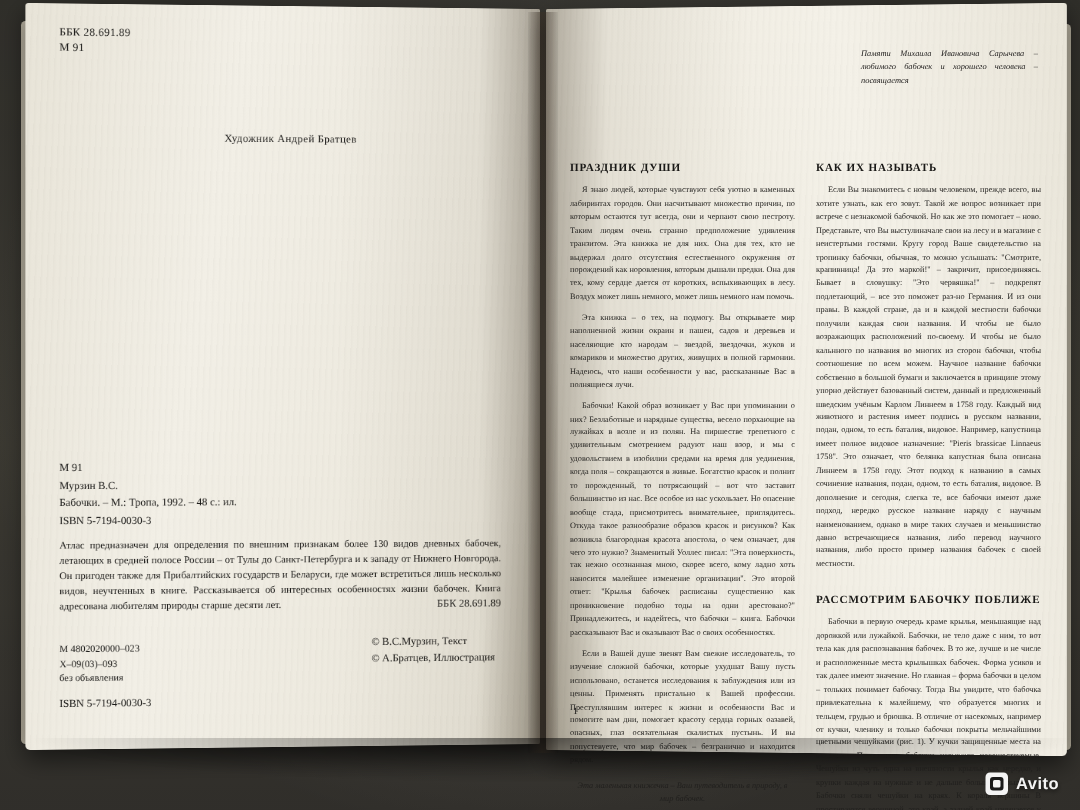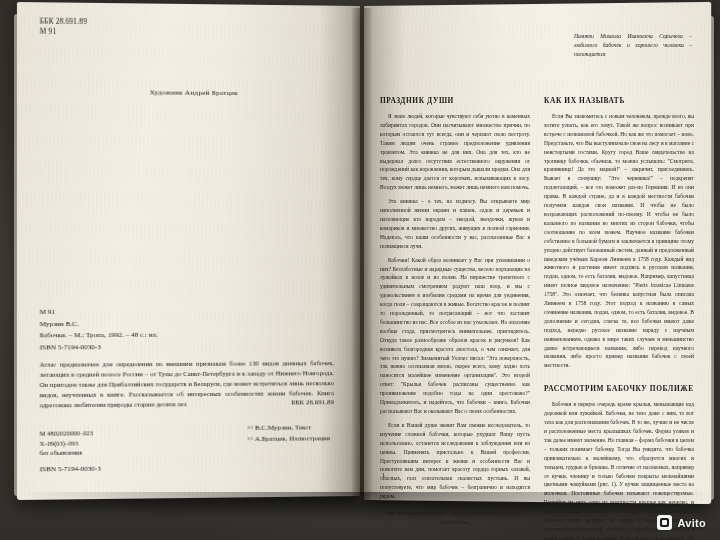"ПРАЗДНИК ДУШИ" .sec-title { margin: 4px 0 7px 0 -> 15px 0 7px 0 }
